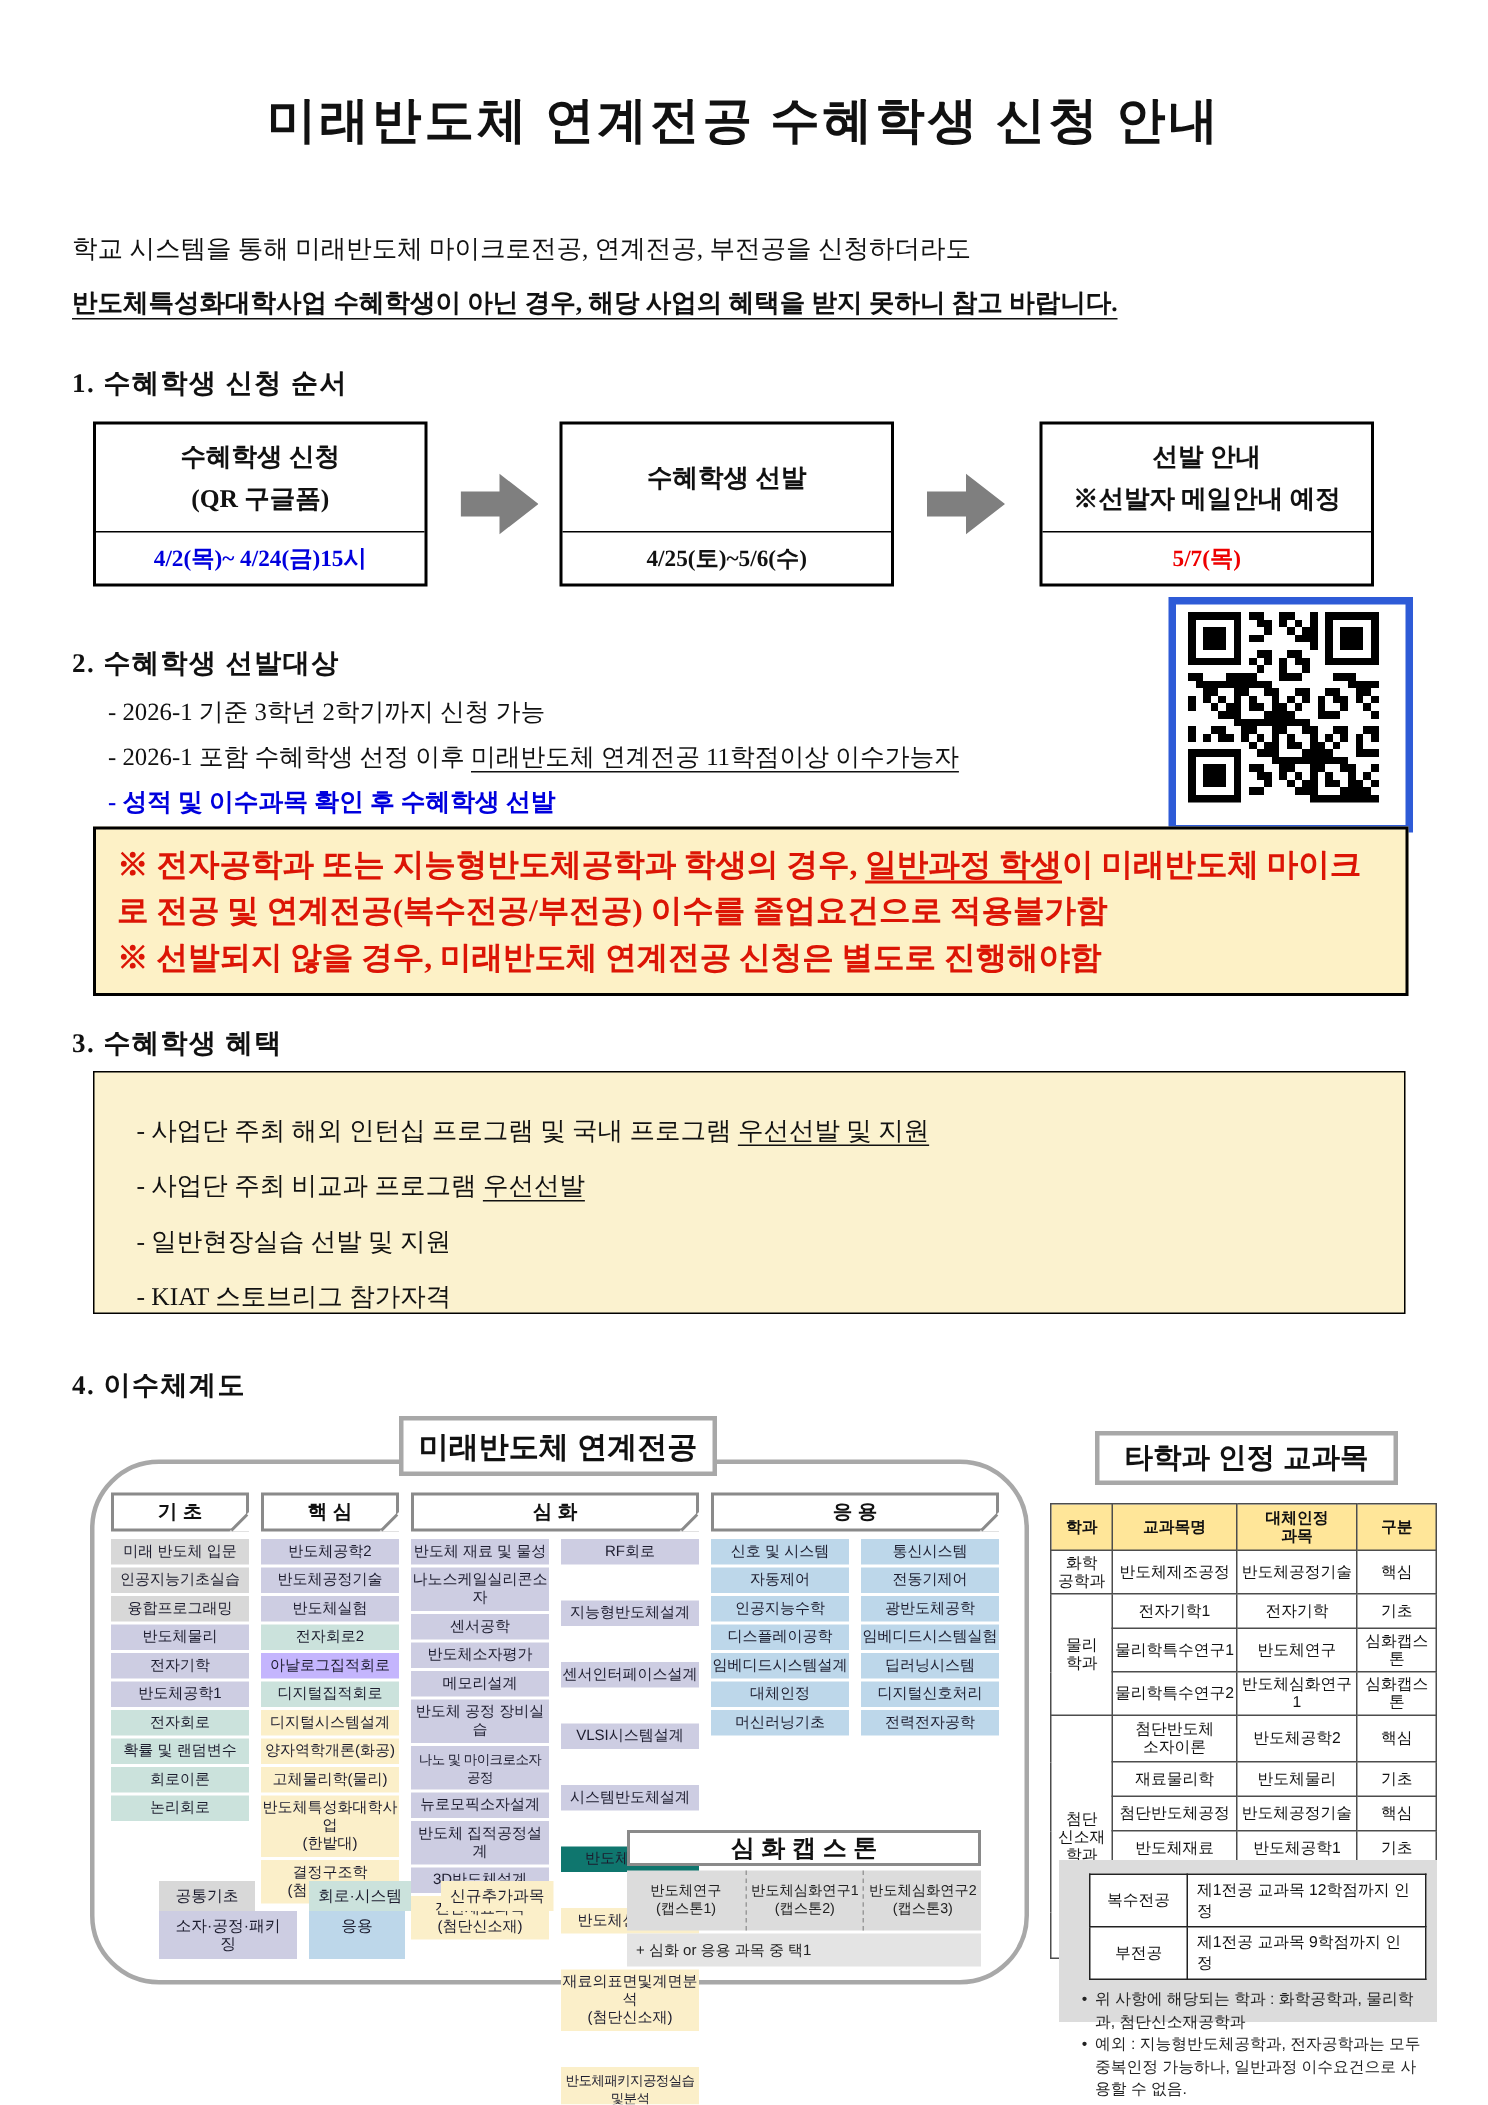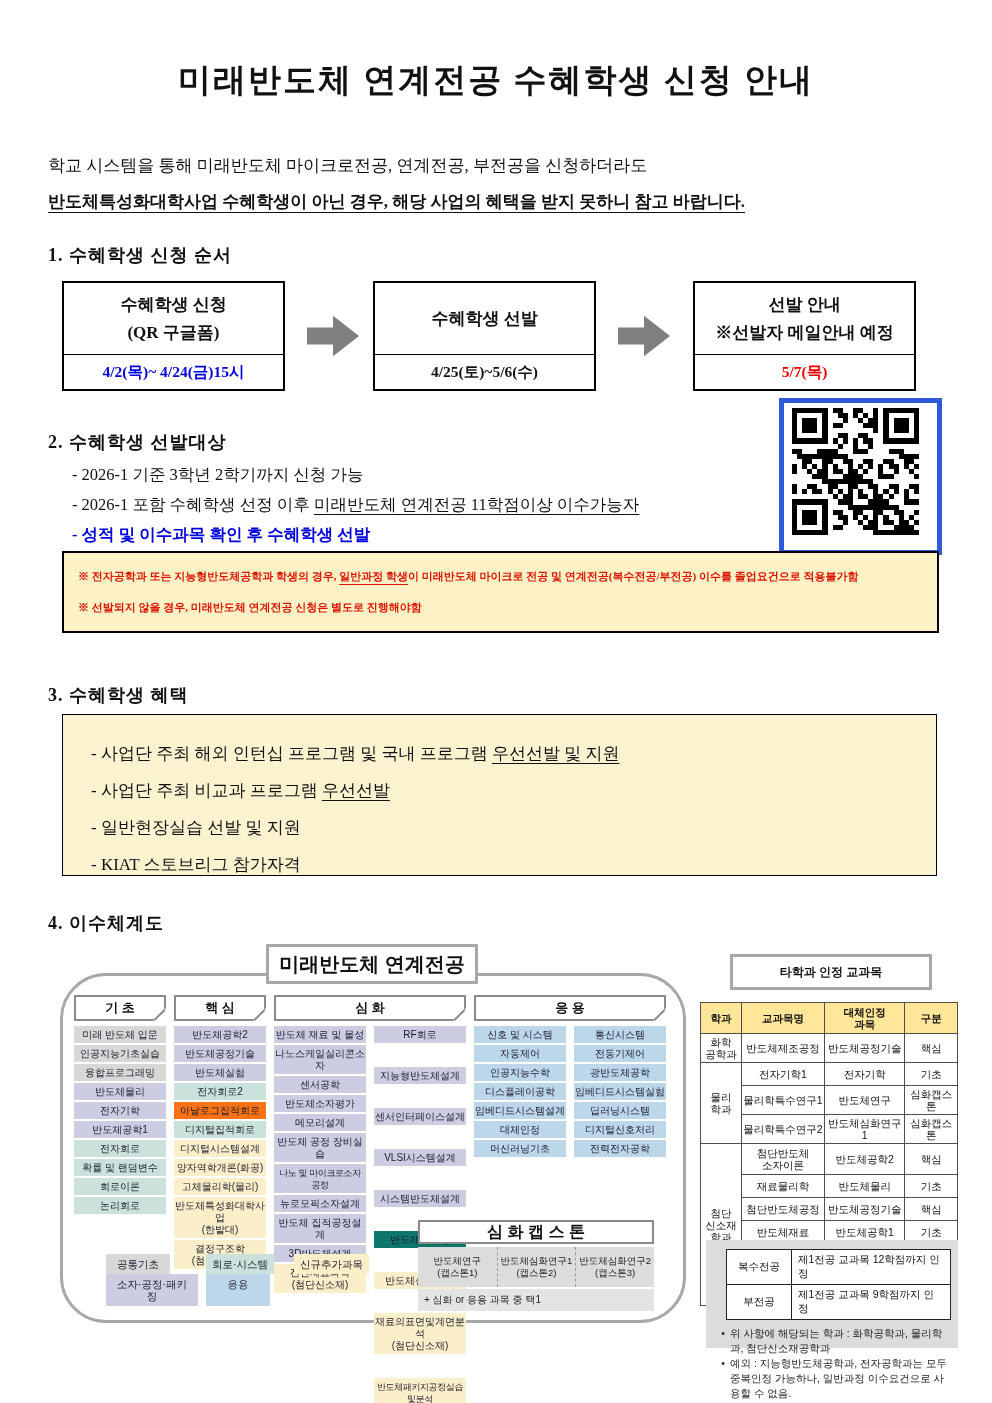"※ 전자공학과 또는 지능형반도체공학과 학생의" .warning-box { font-size: 11px -> 21px }
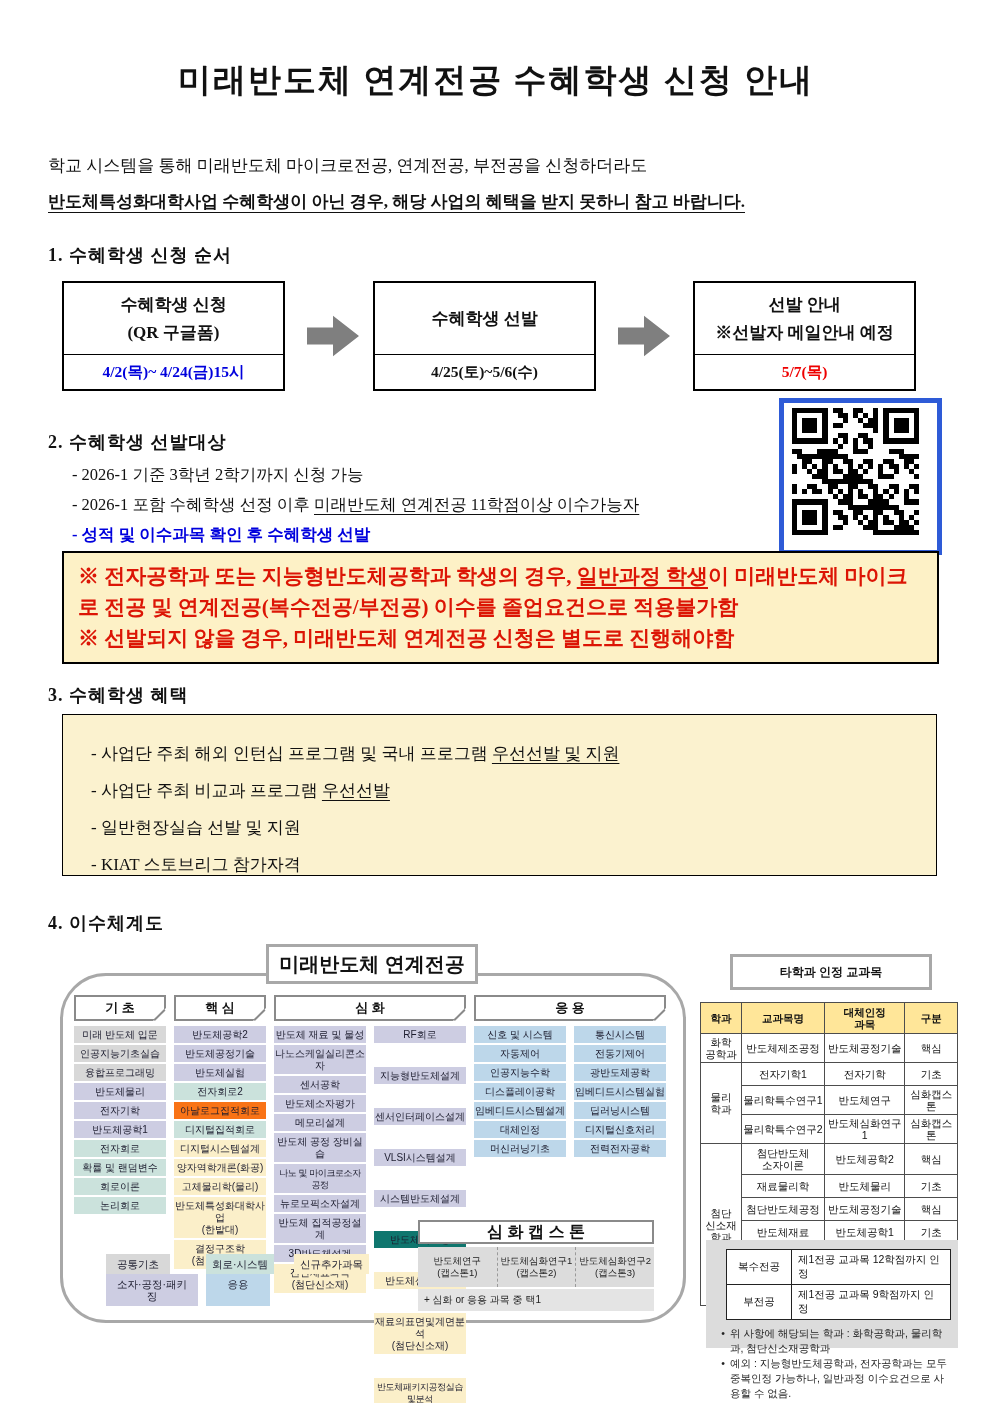"타학과 인정 교과목" .side-title { font-size: 12px -> 19px }
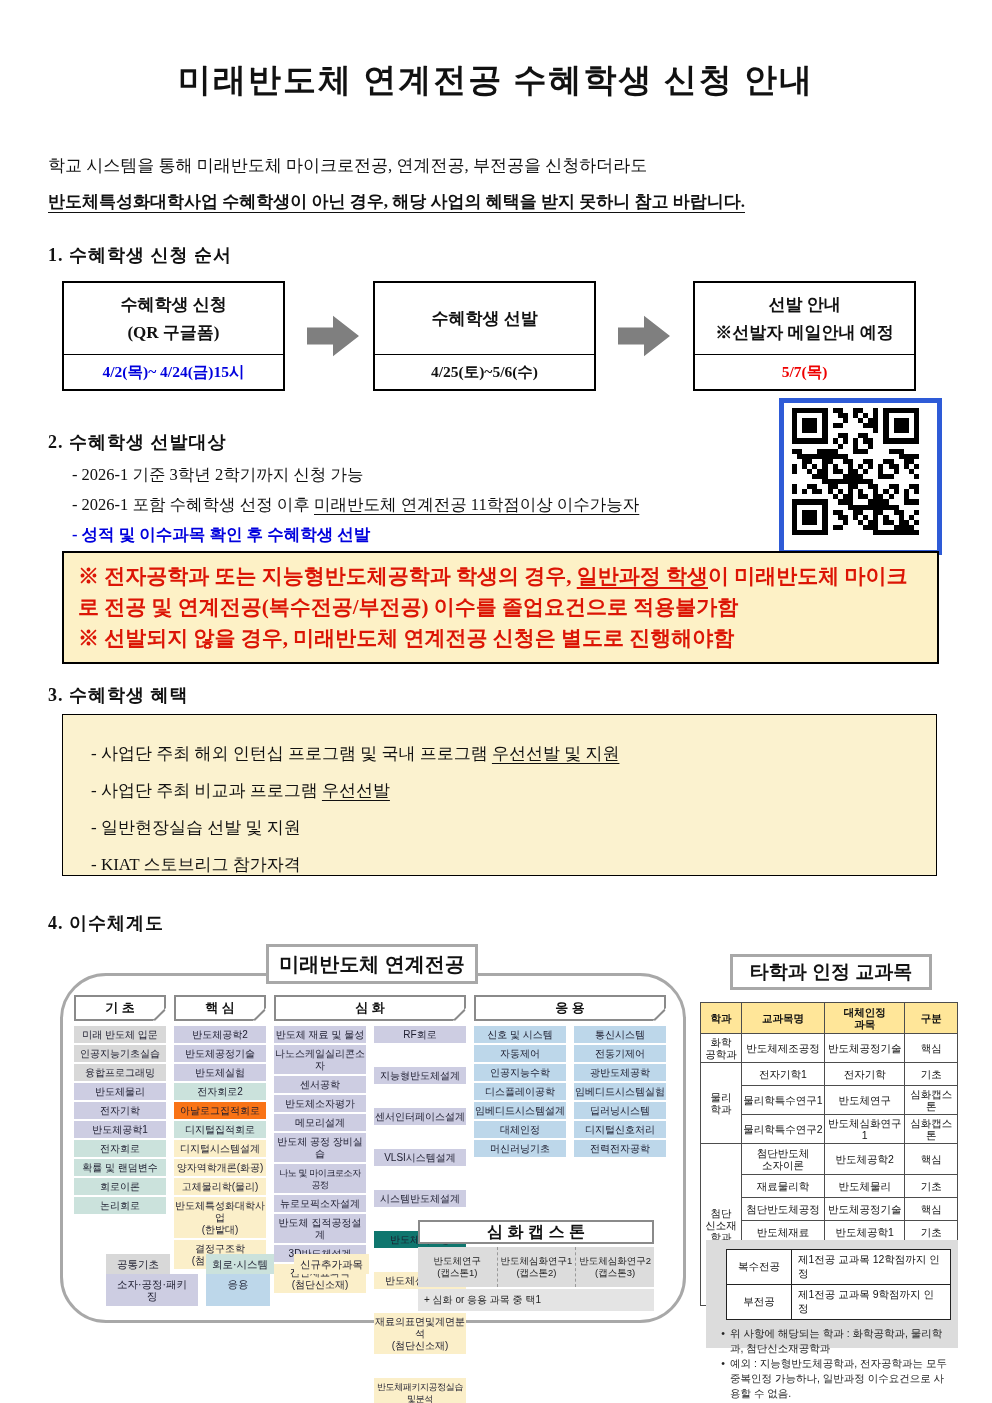"아날로그집적회로" div.course { background-color: #f97316 -> #c4b5fd }
